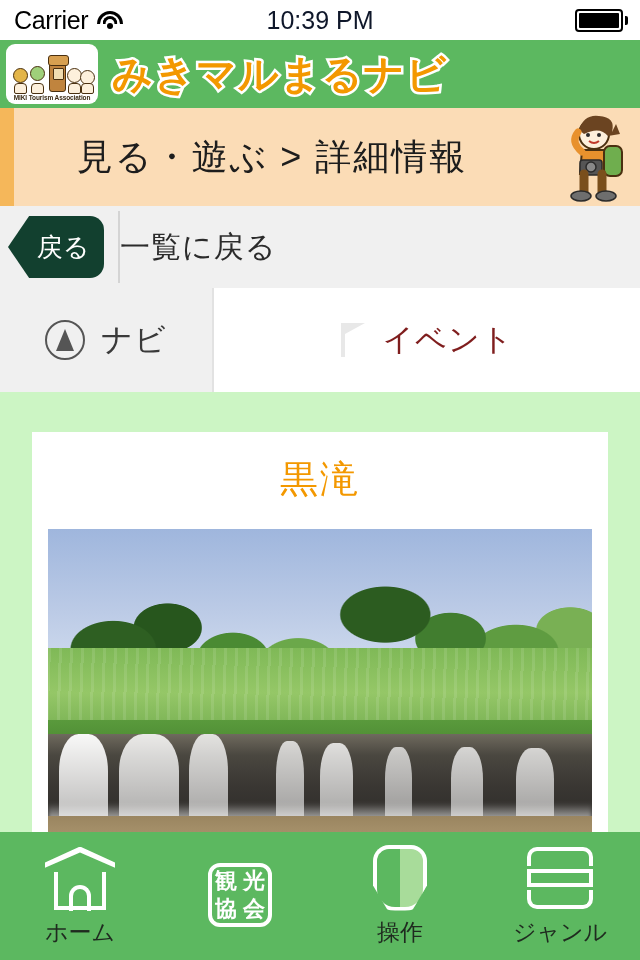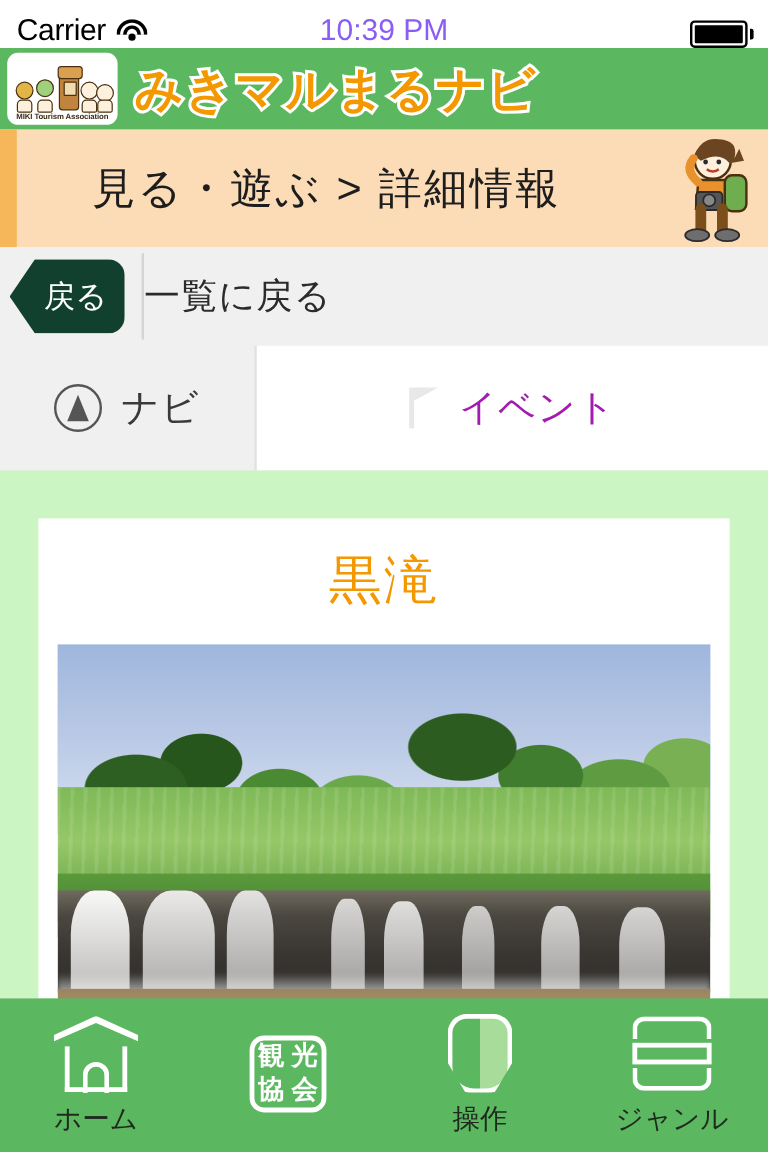"Carrier" .statusbar { align-items: flex-end -> center }
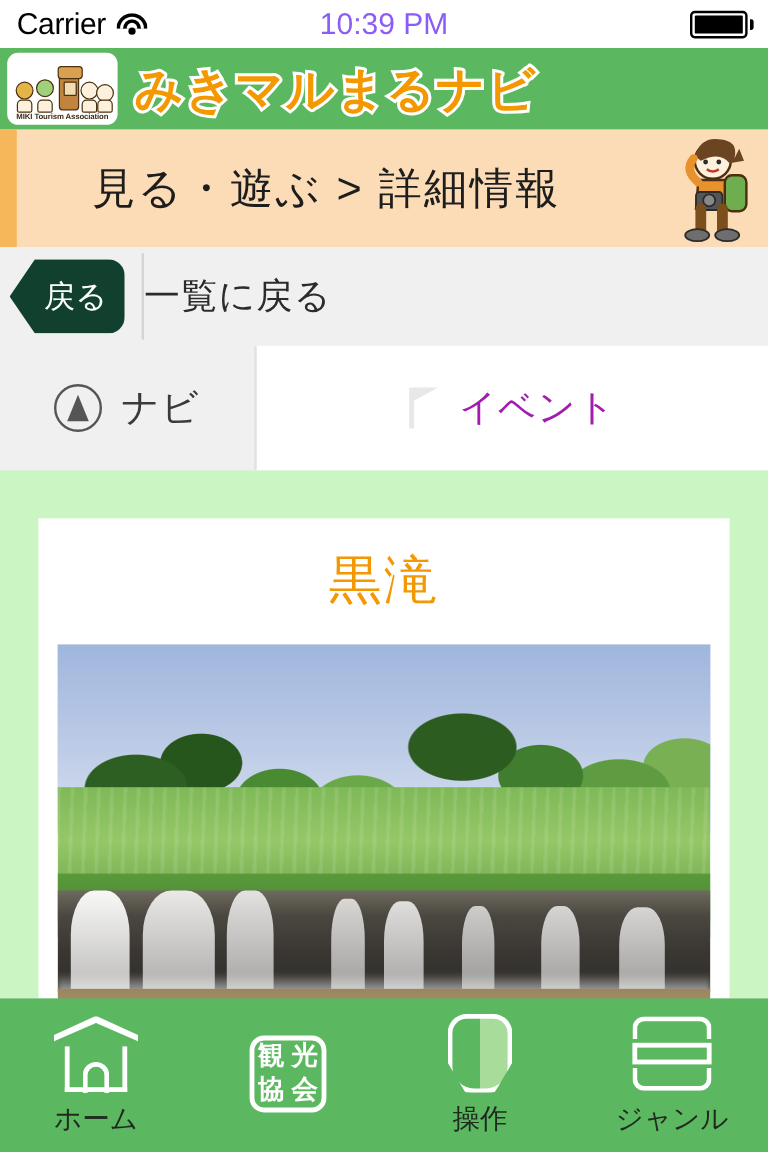"10:39 PM" .sb-time { color: #8b5cf6 -> #0f172a }
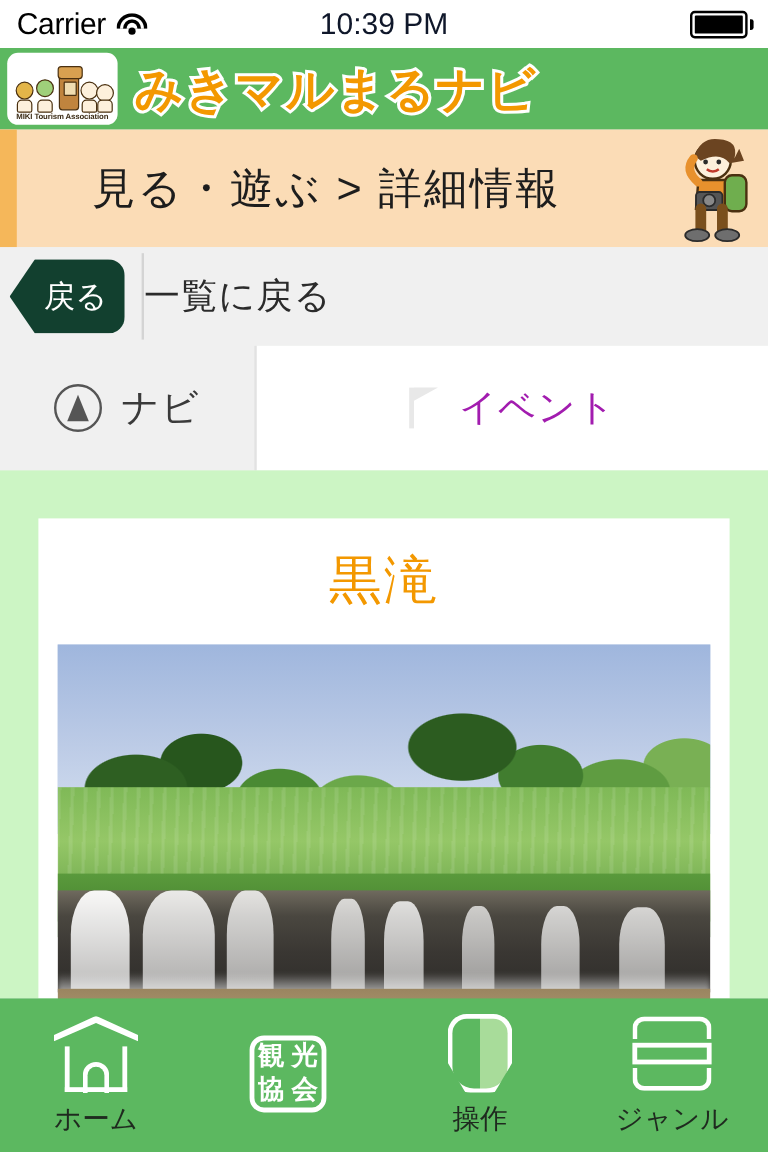"イベント" .tab.rest { color: #a21caf -> #7f1d1d }
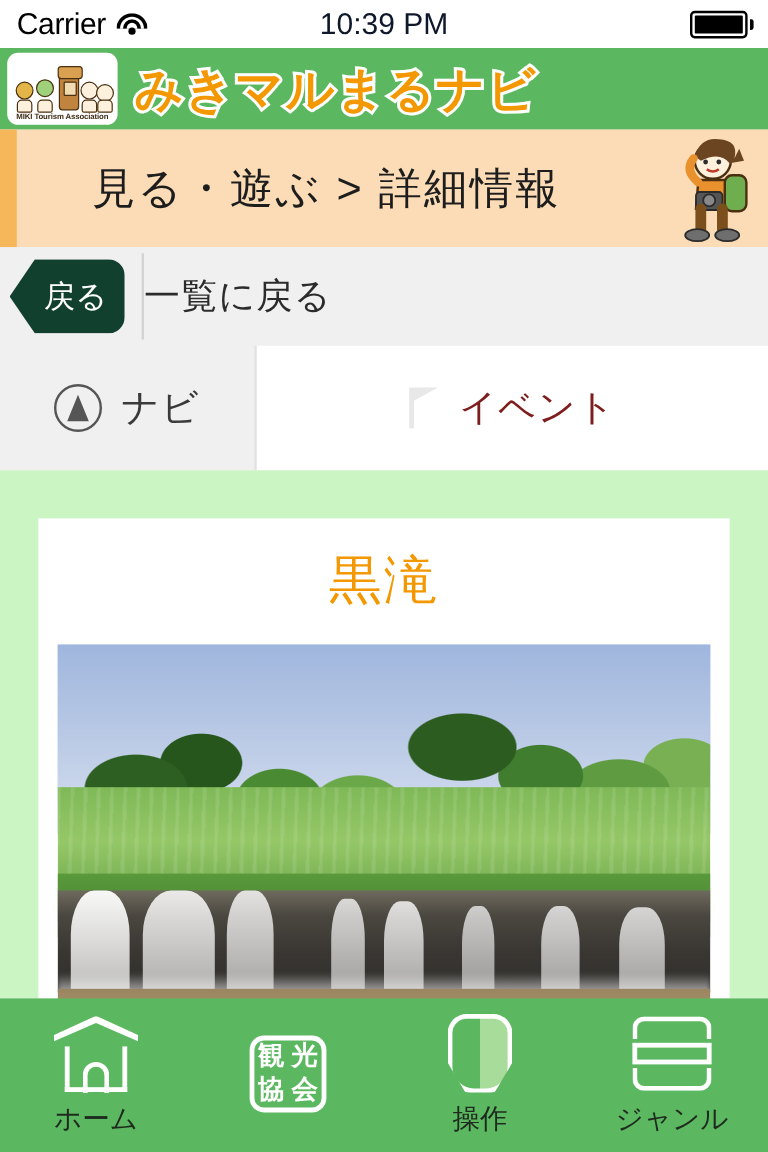"黒滝" .card-title { font-size: 44px -> 38px }
